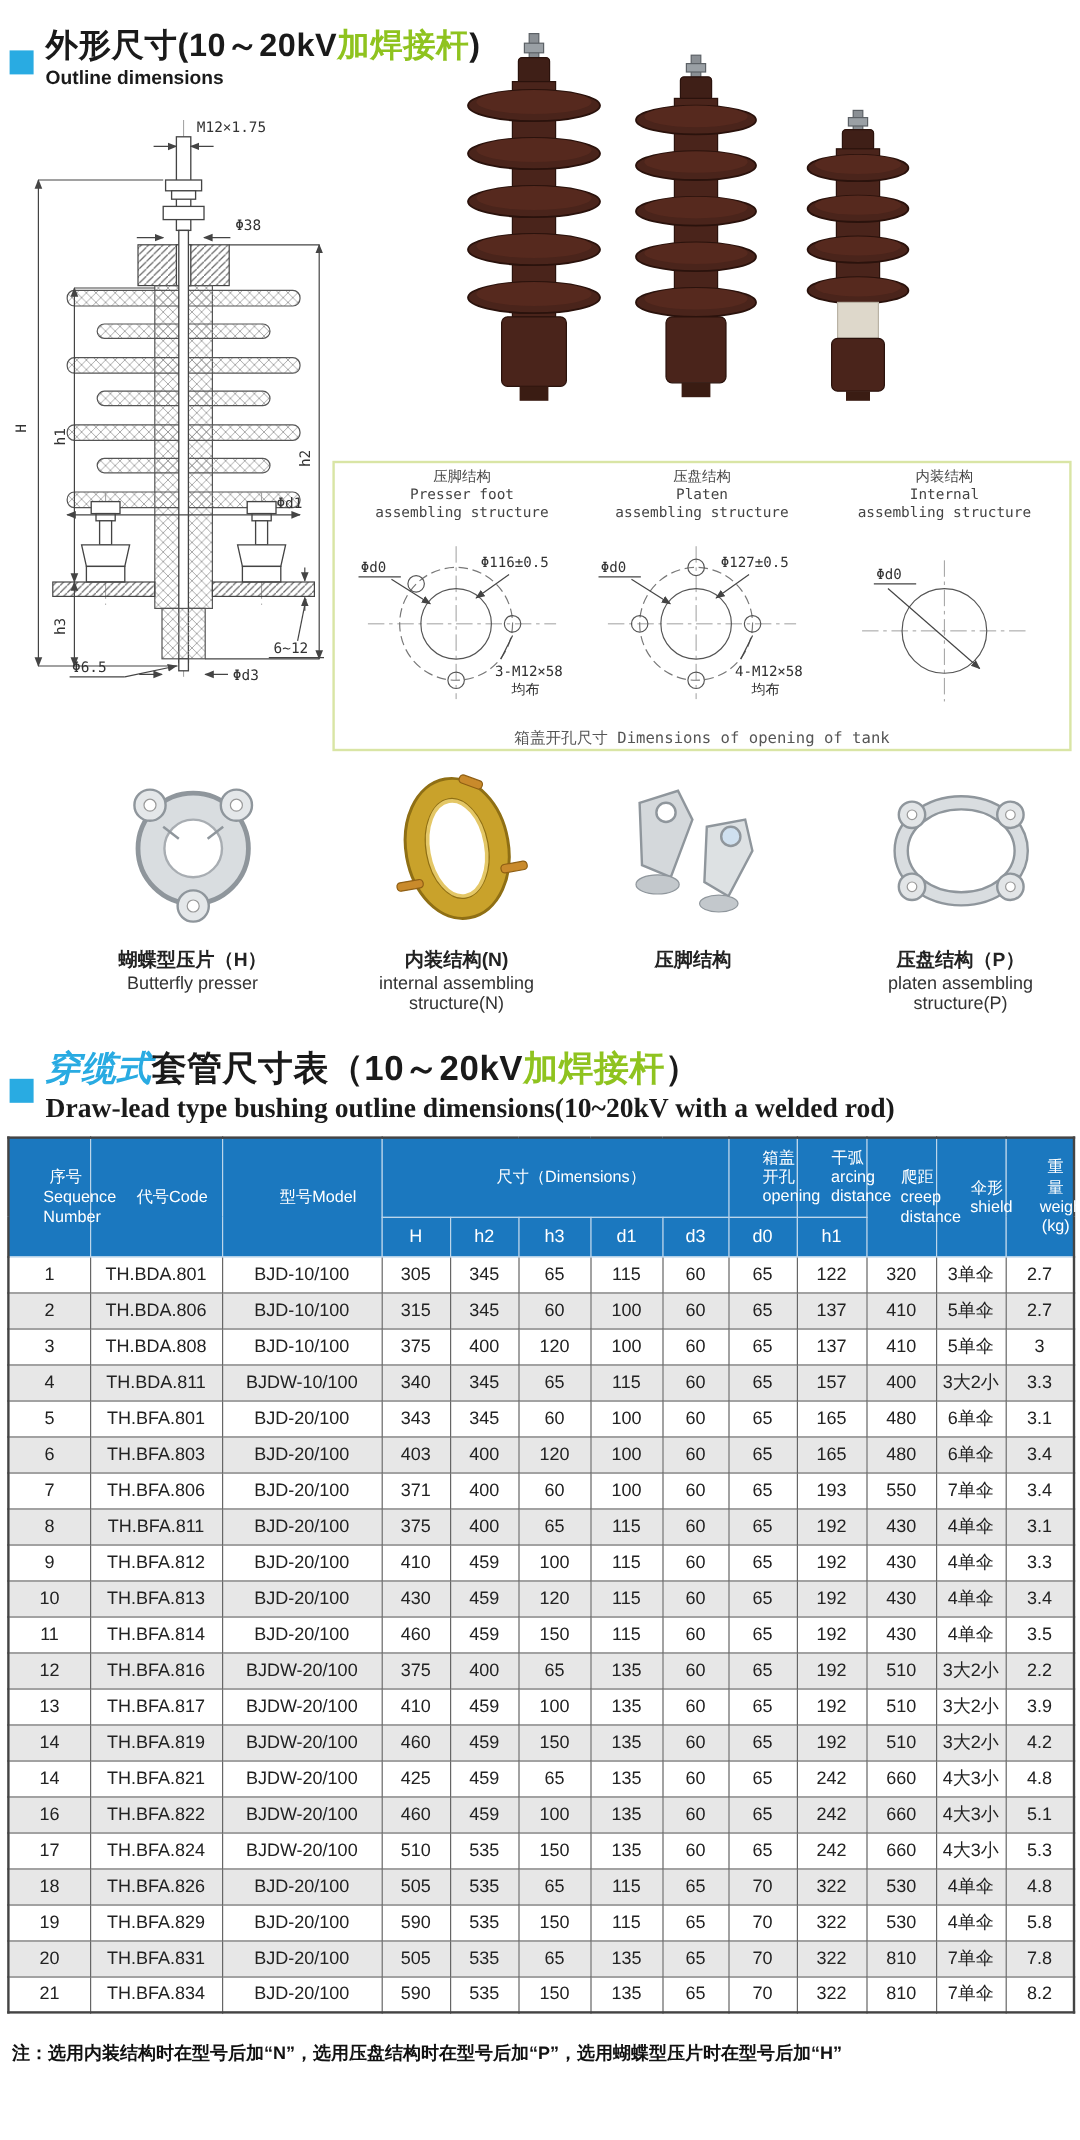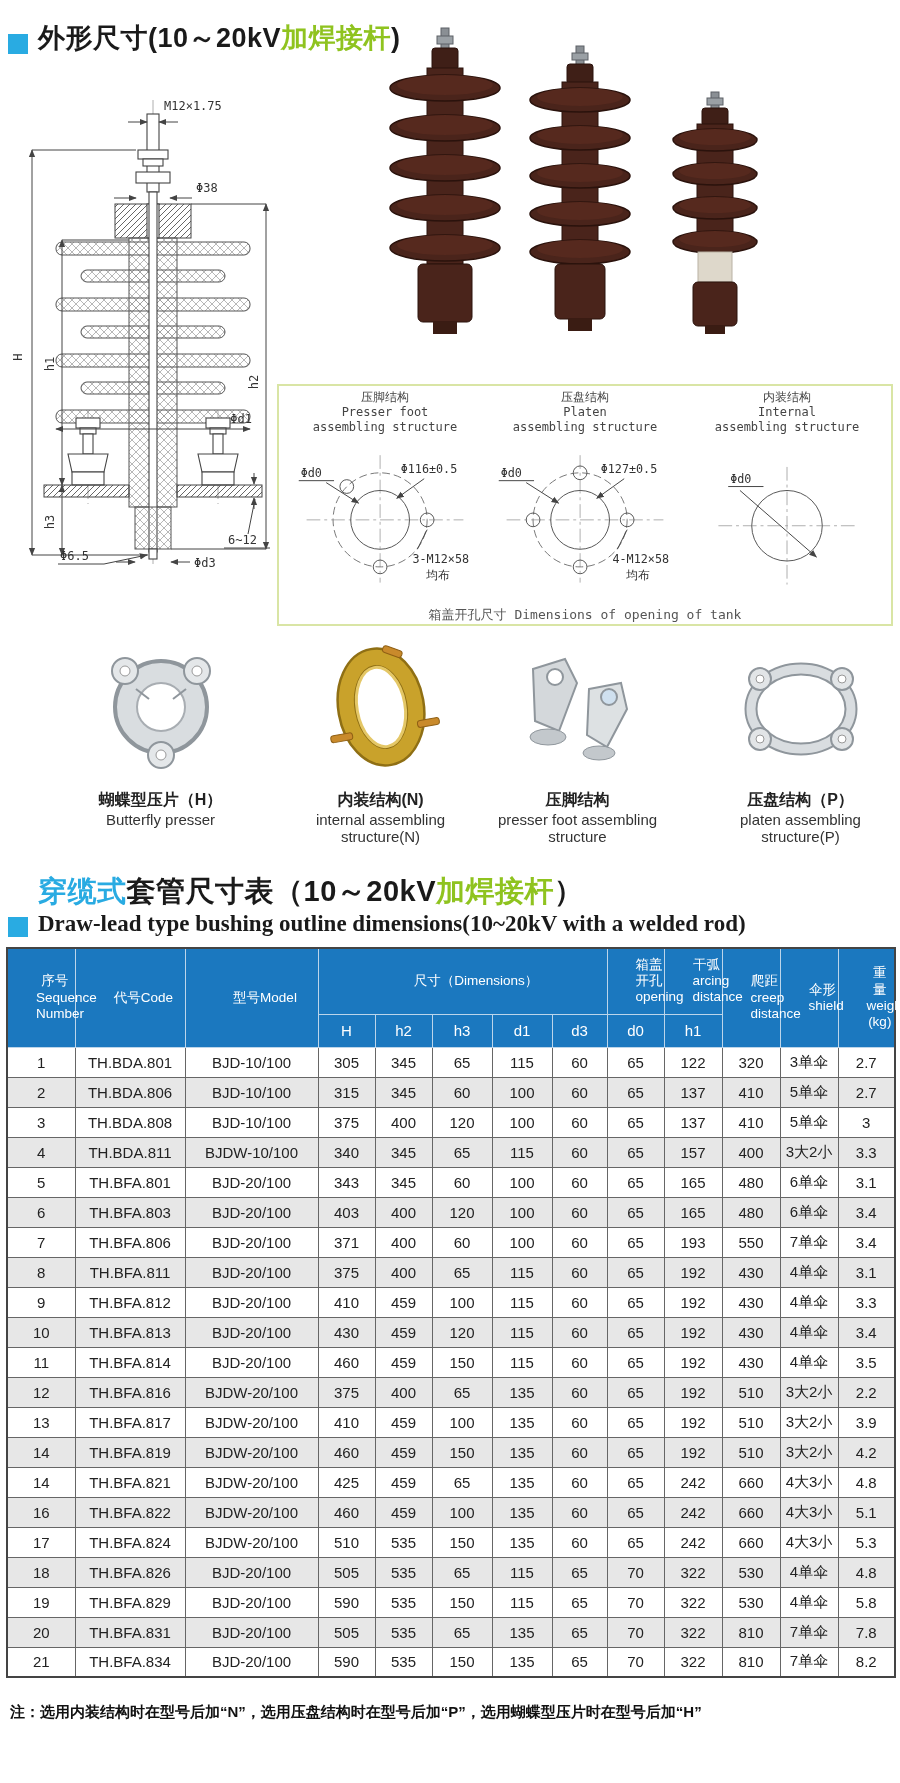"外形尺寸(10～20kV加焊接杆)" .sec-header { align-items: flex-end -> center }
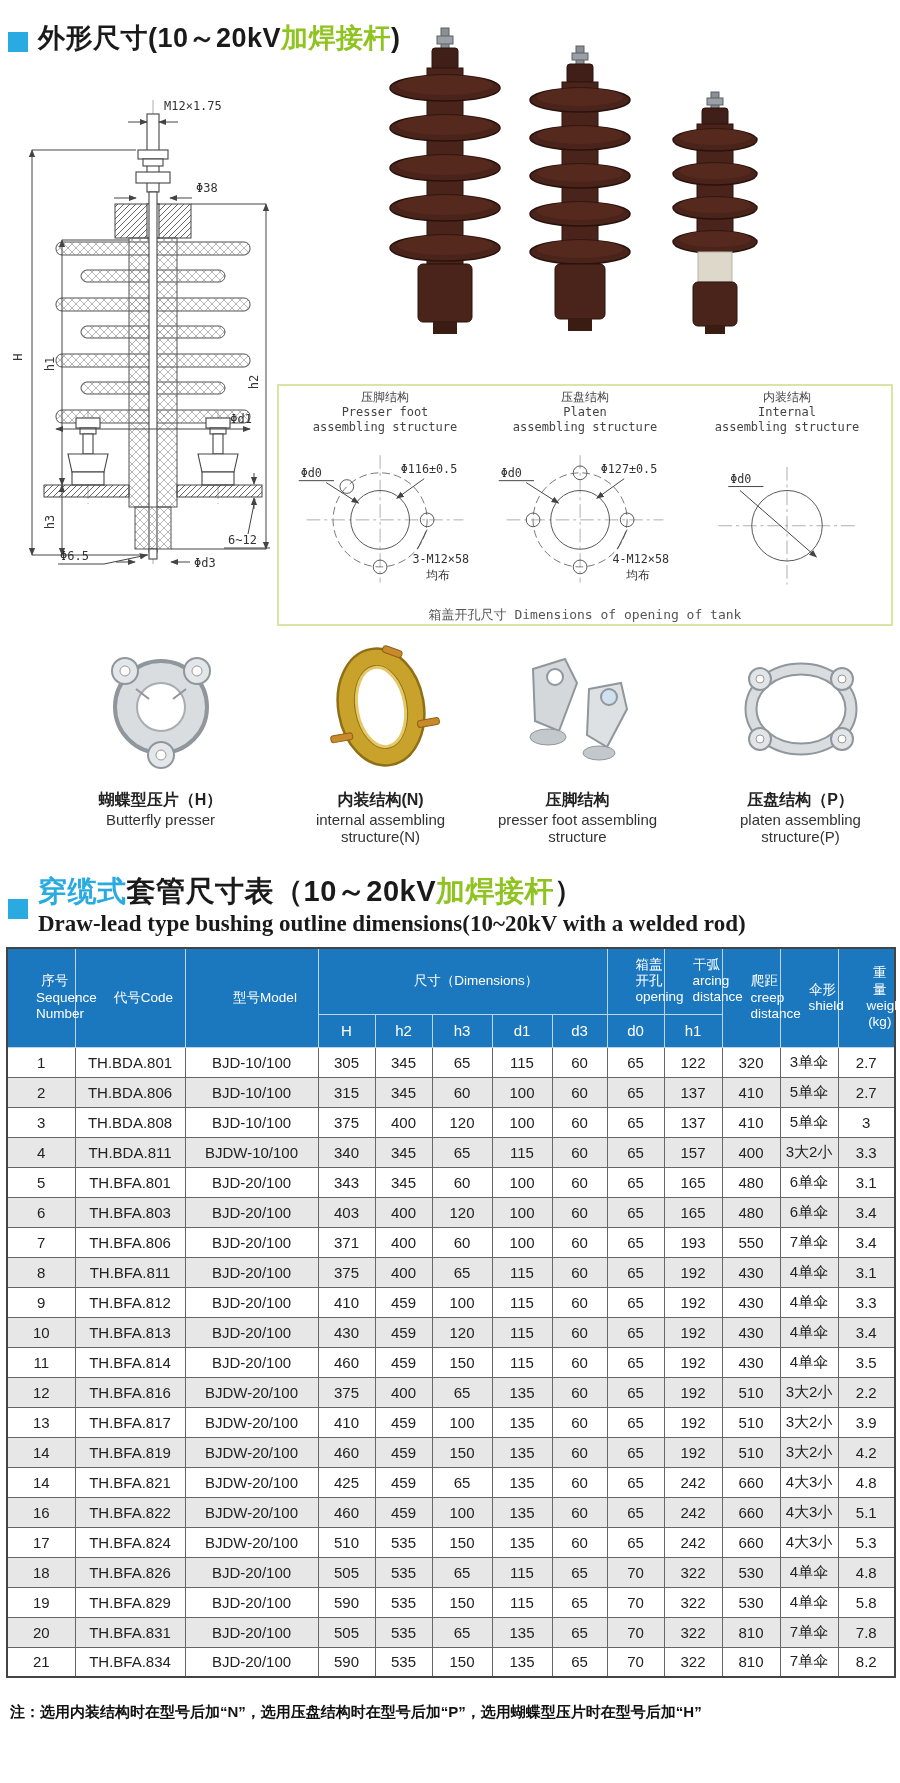"Outline dimensions" div.sec-sub { html: none -> <div>Outline dimensions</div> }
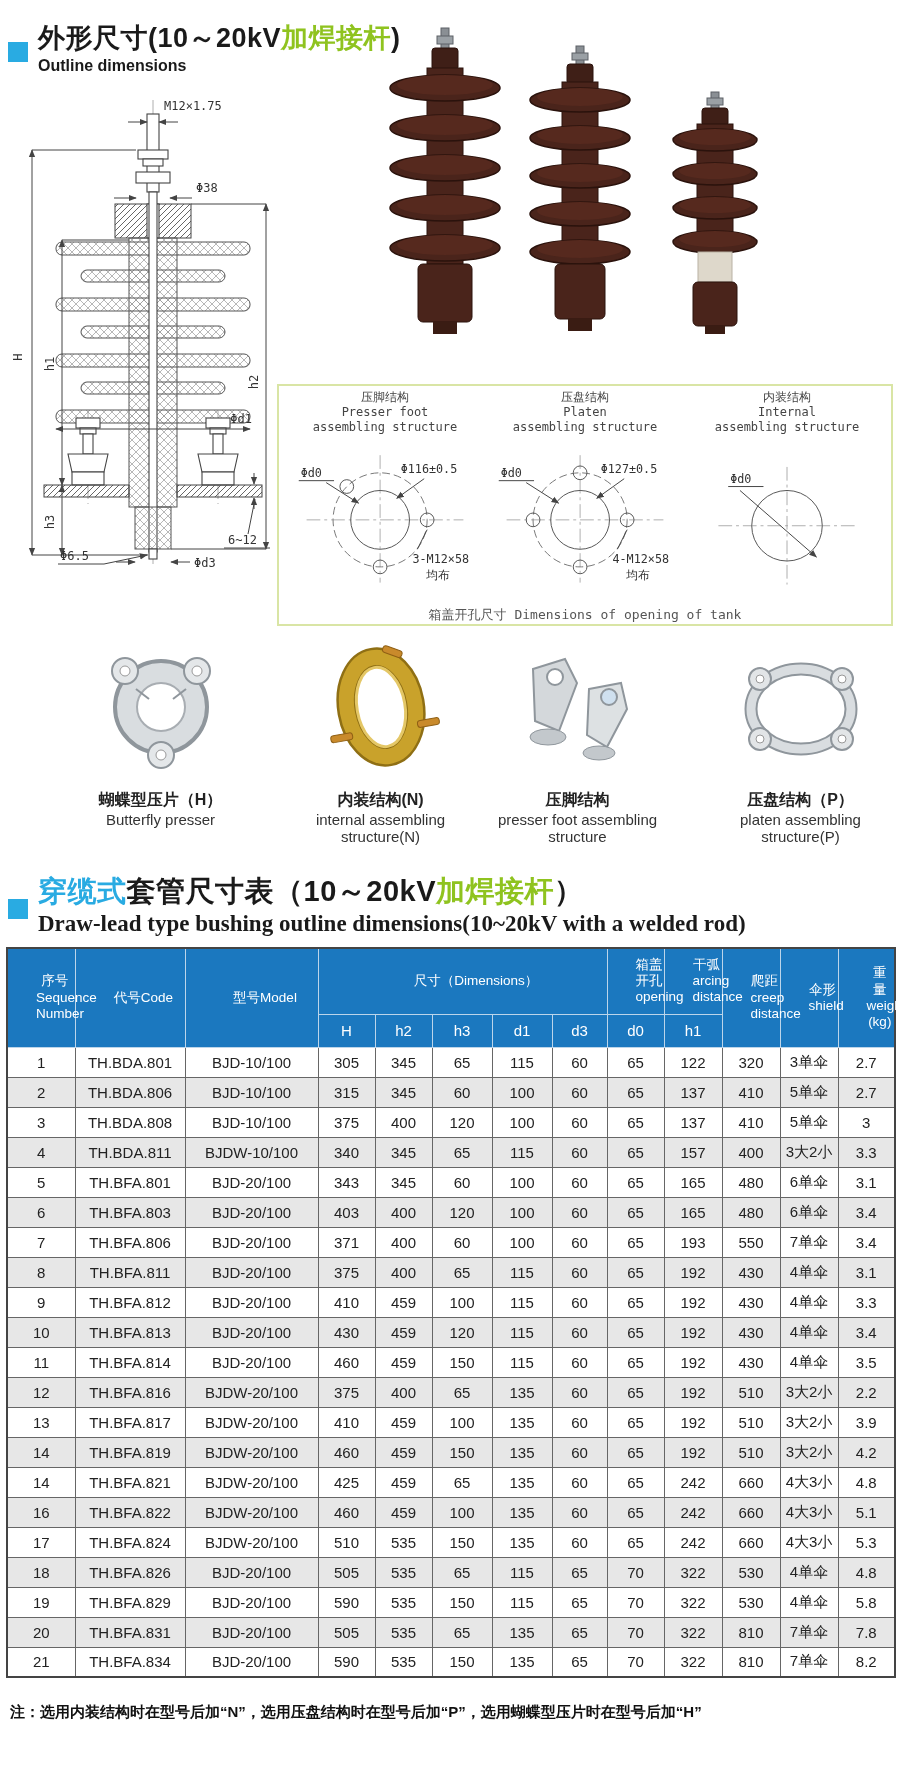"presser foot assembling" div.part-en { html: <div>presser foot assembling structure</div> -> none }
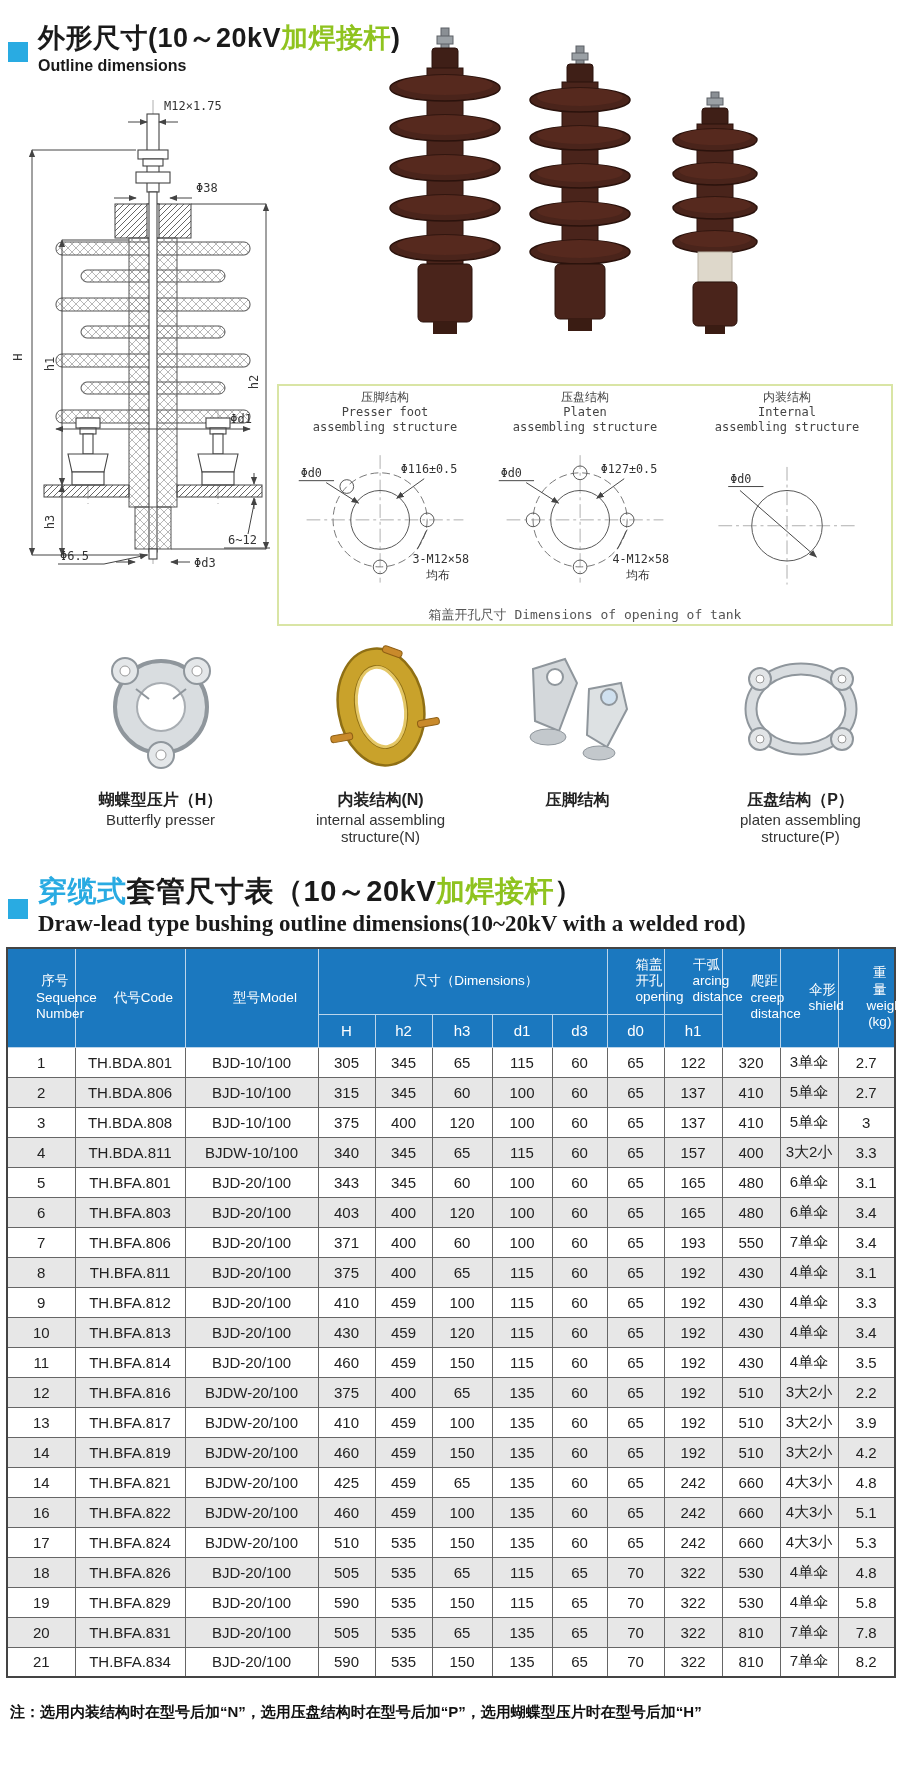"穿缆式" .sec-title .blue { font-style: none -> italic }
